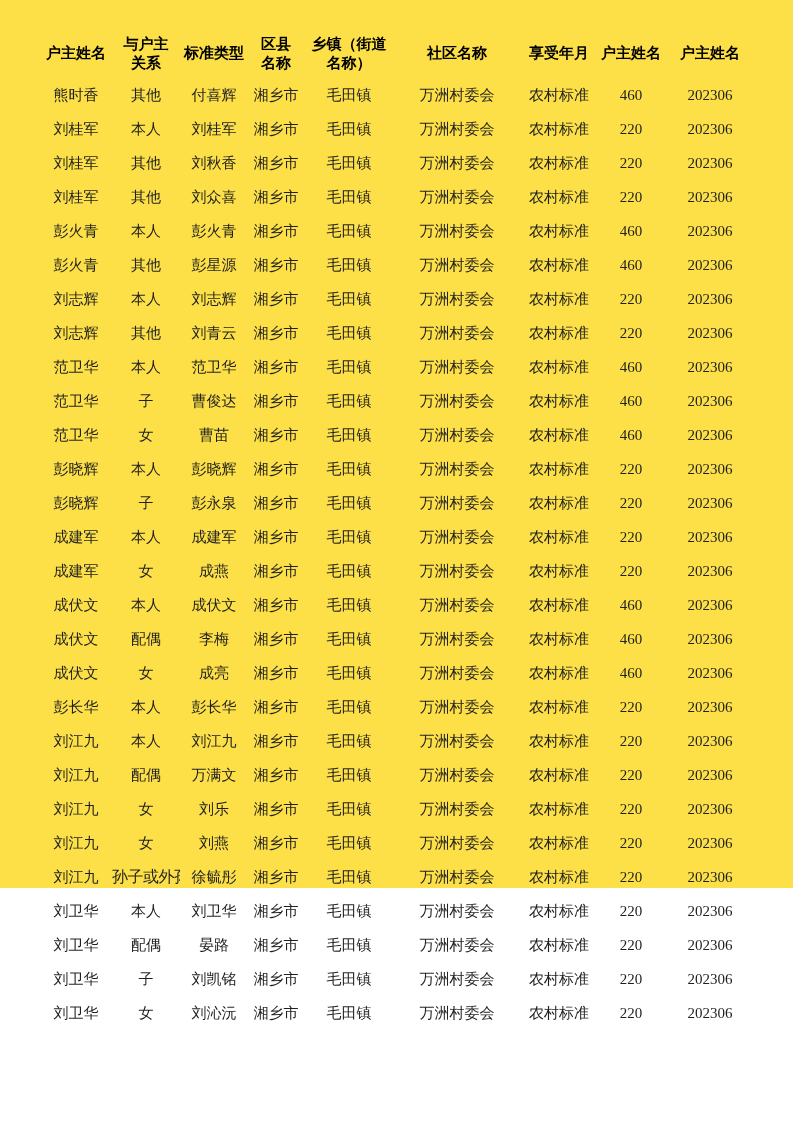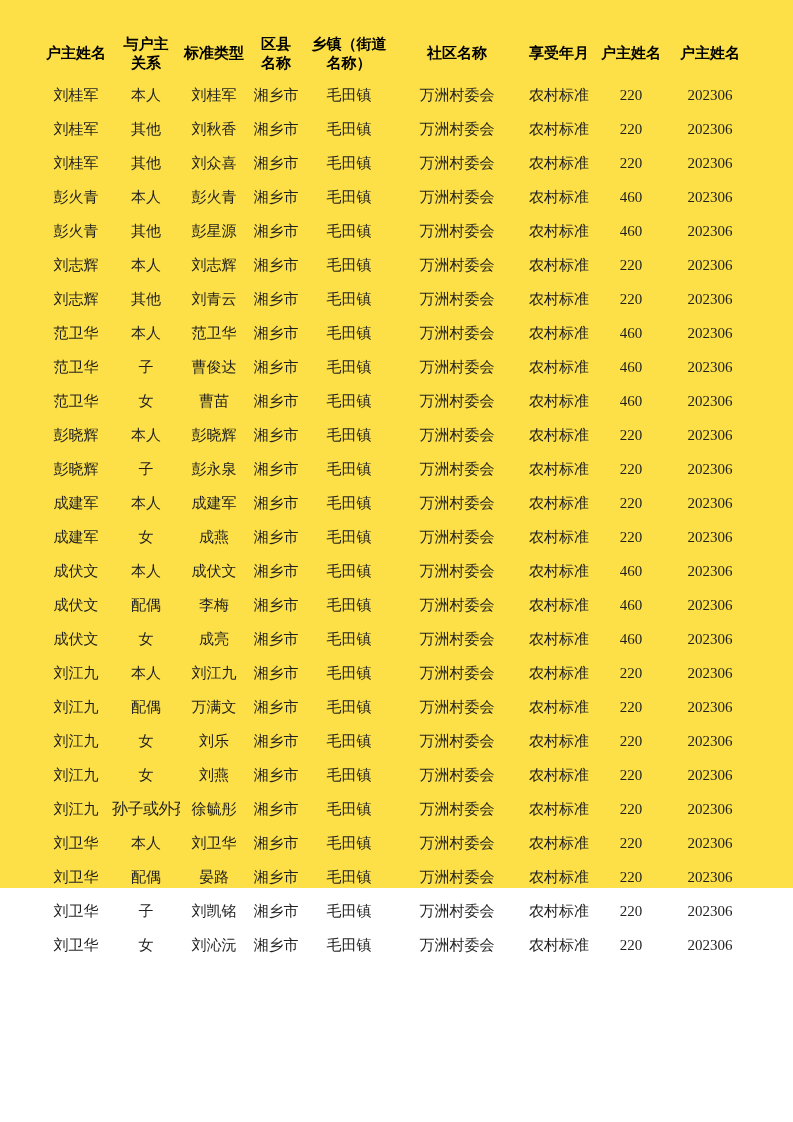"熊时香" tr { html: none -> <tr> <td>熊时香</td> <td>其他</td> <td>付喜辉</td> <td>湘乡市</td> <td>毛田镇</td> <td>万洲村委会</td> <td>农村标准</td> <td>460</td> <td>202306</td> </tr> }
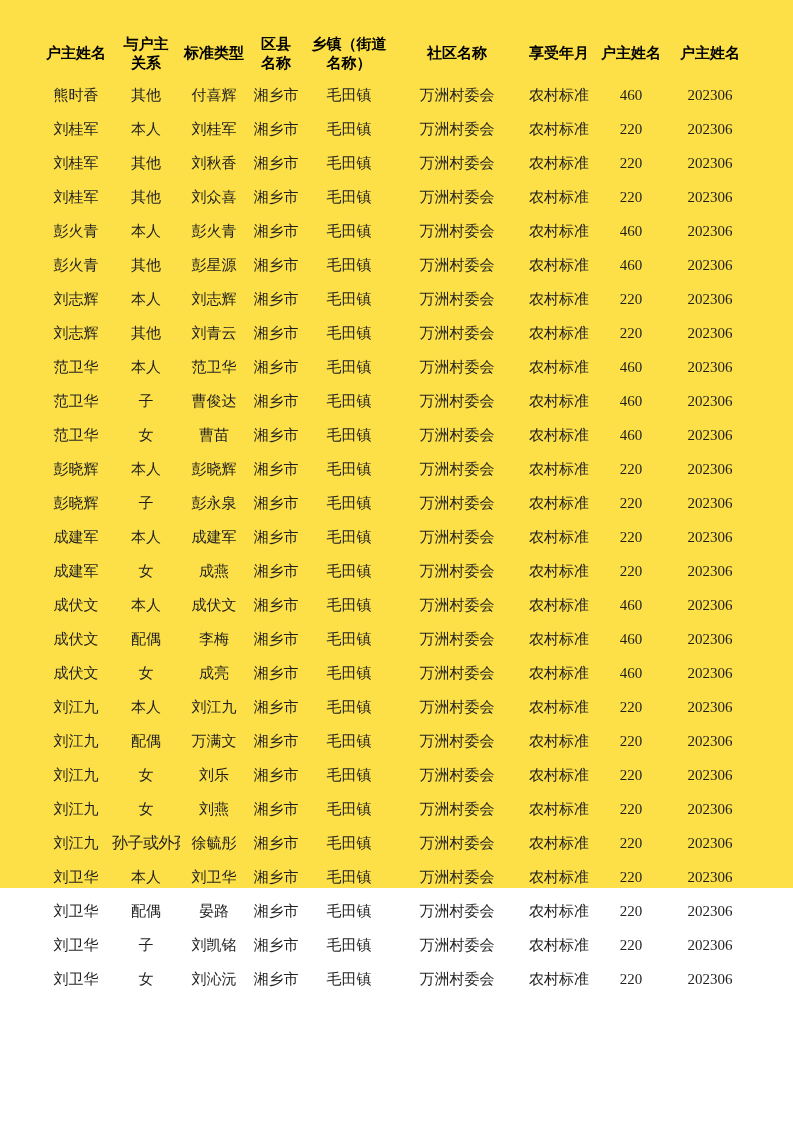"彭长华" tr { html: none -> <tr> <td>彭长华</td> <td>本人</td> <td>彭长华</td> <td>湘乡市</td> <td>毛田镇</td> <td>万洲村委会</td> <td>农村标准</td> <td>220</td> <td>202306</td> </tr> }
